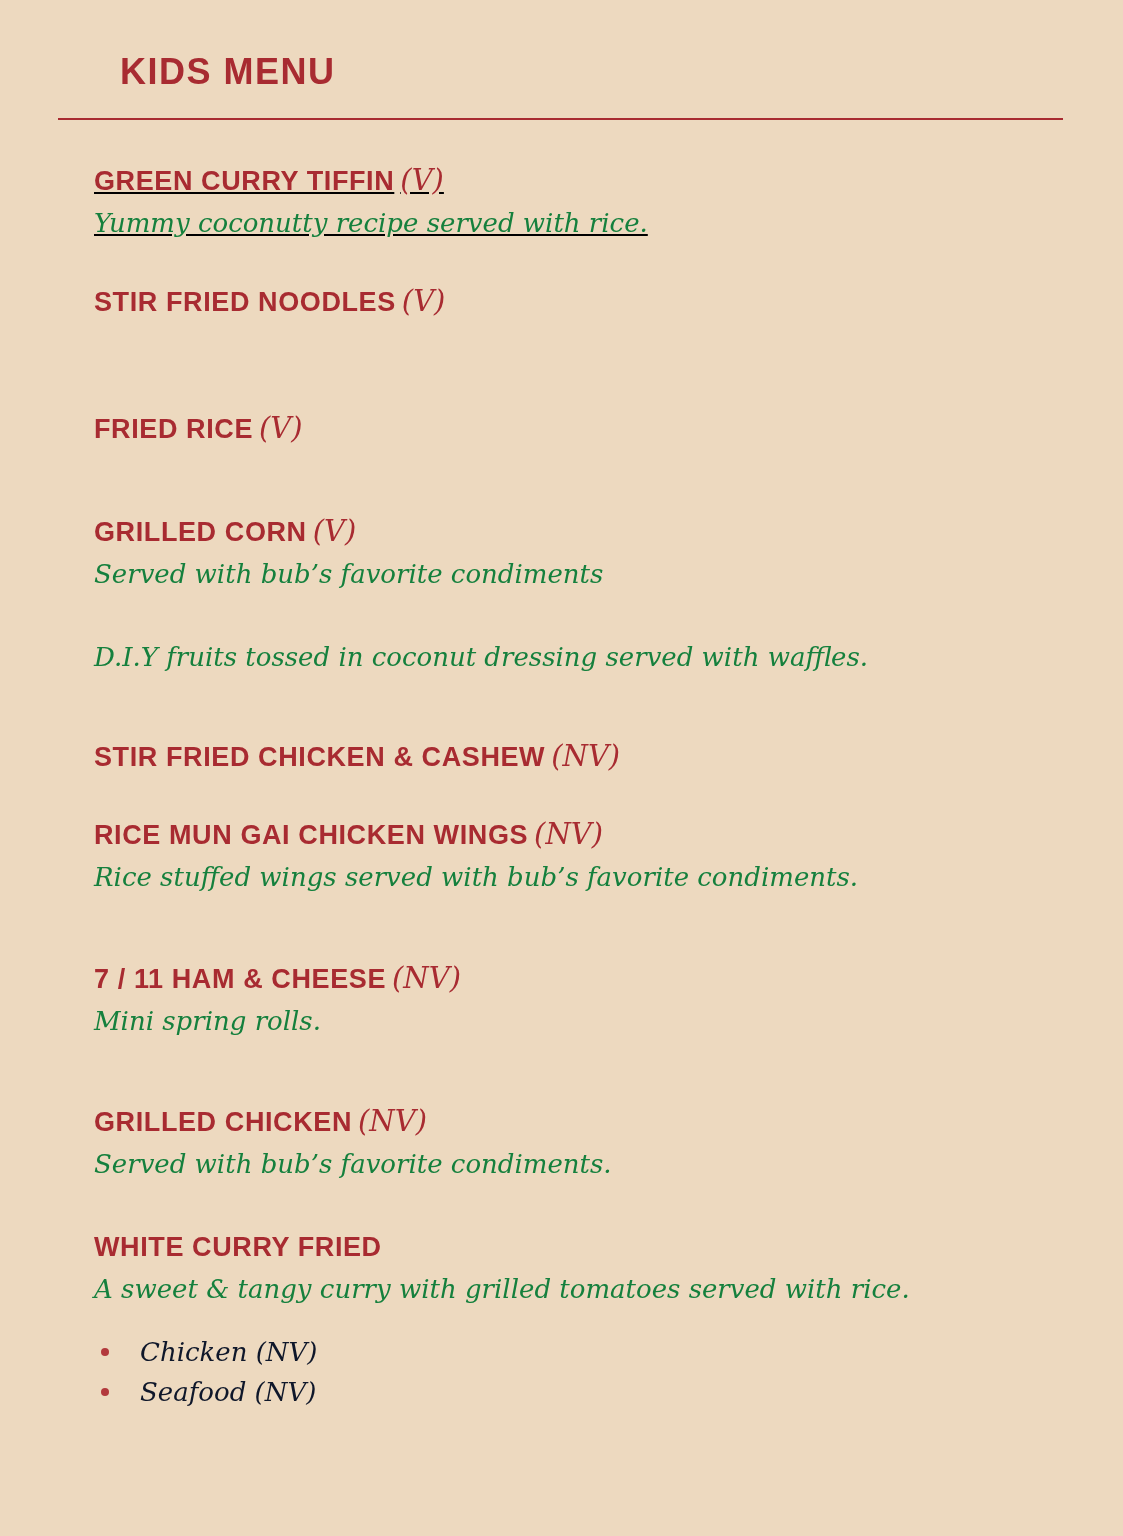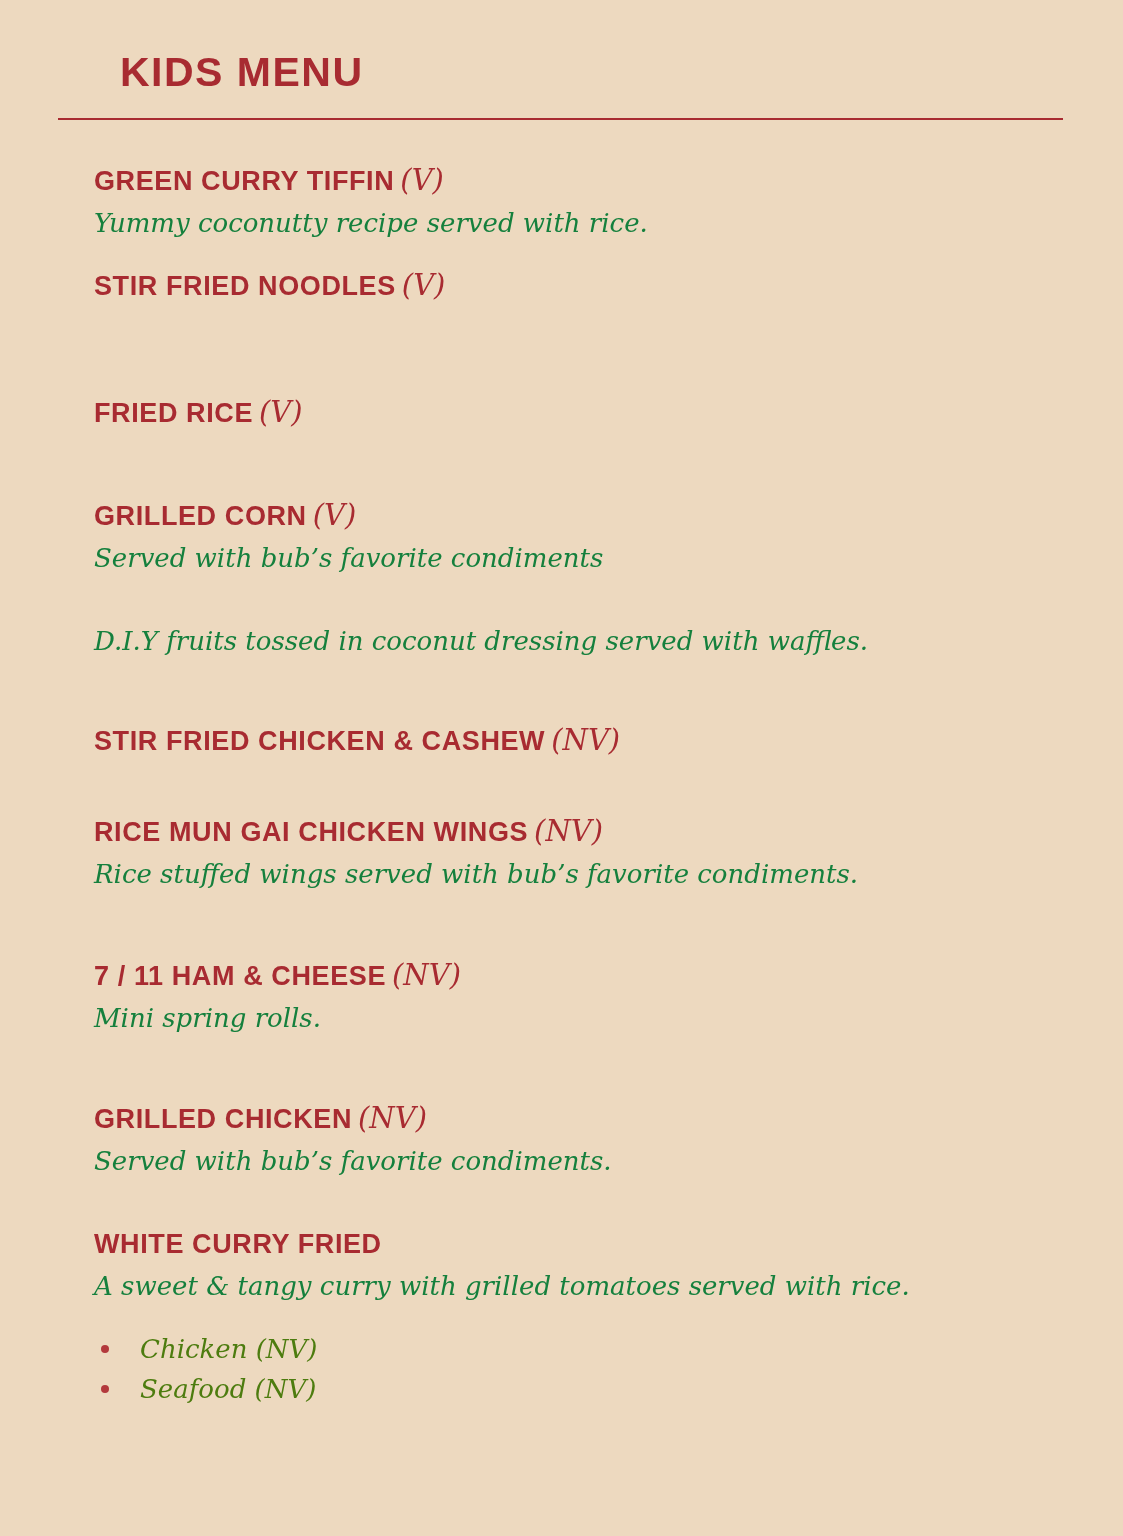"KIDS MENU" .page-title { font-size: 41px -> 36px }
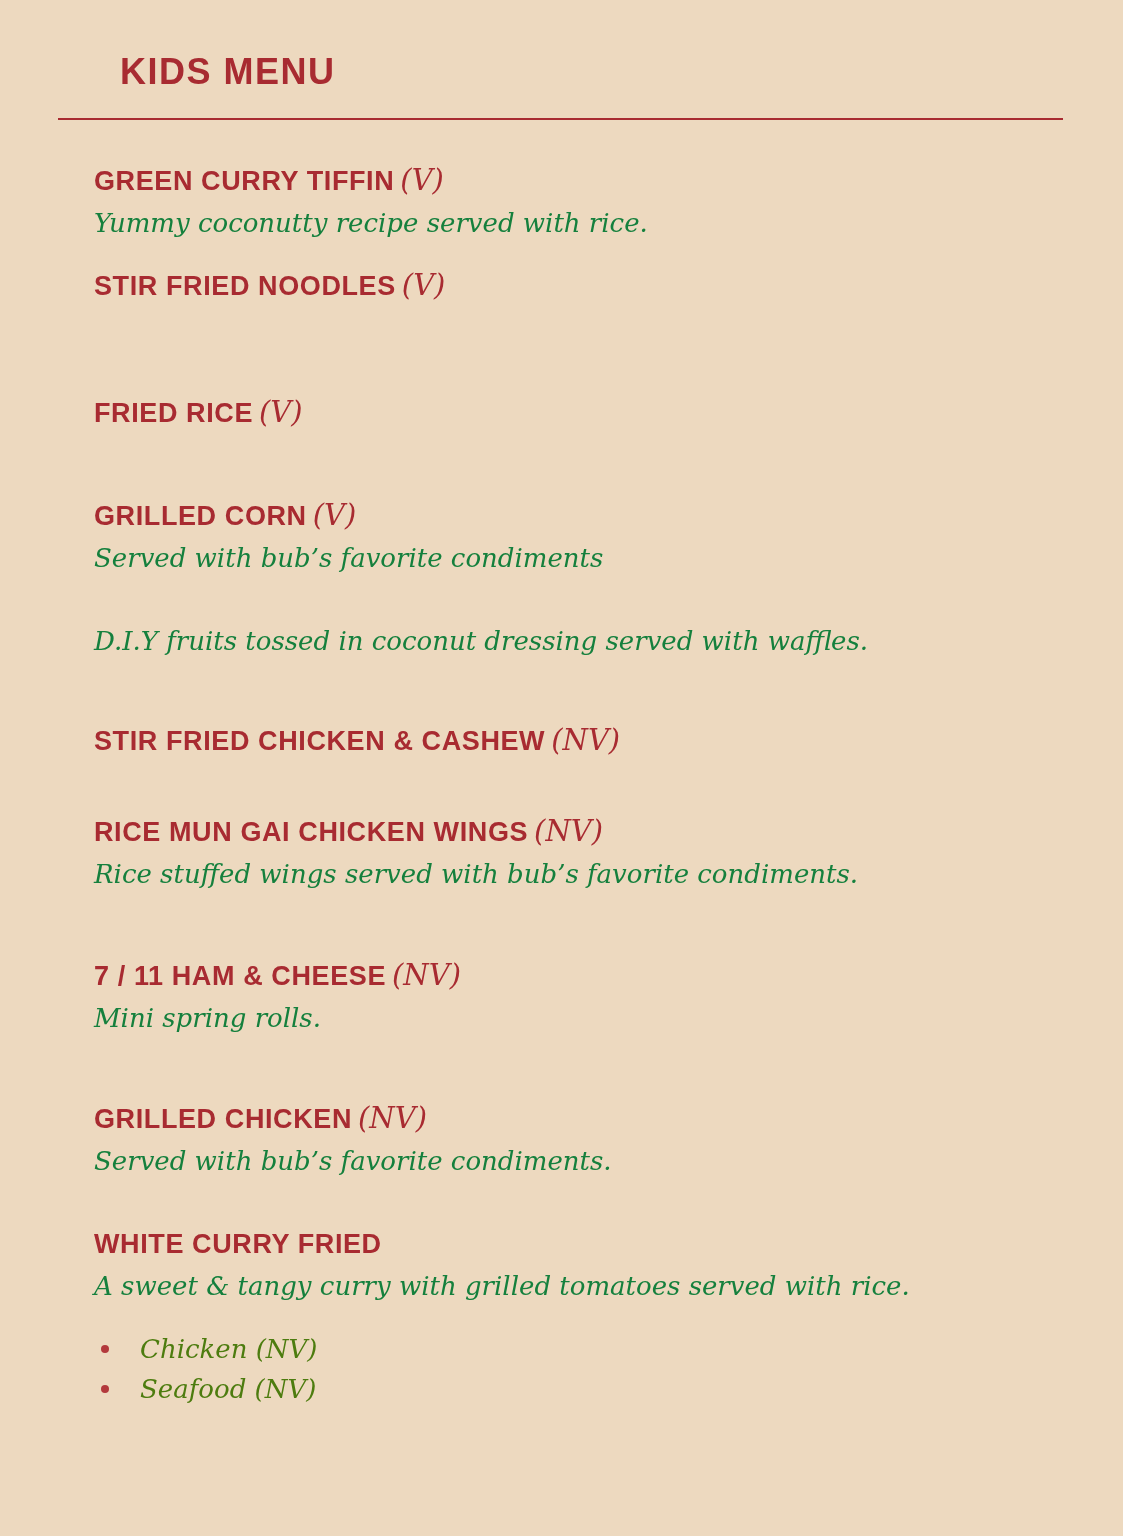"GREEN CURRY TIFFIN (V)" div.item { margin-bottom: 30px -> 46px; text-decoration: none -> underline }
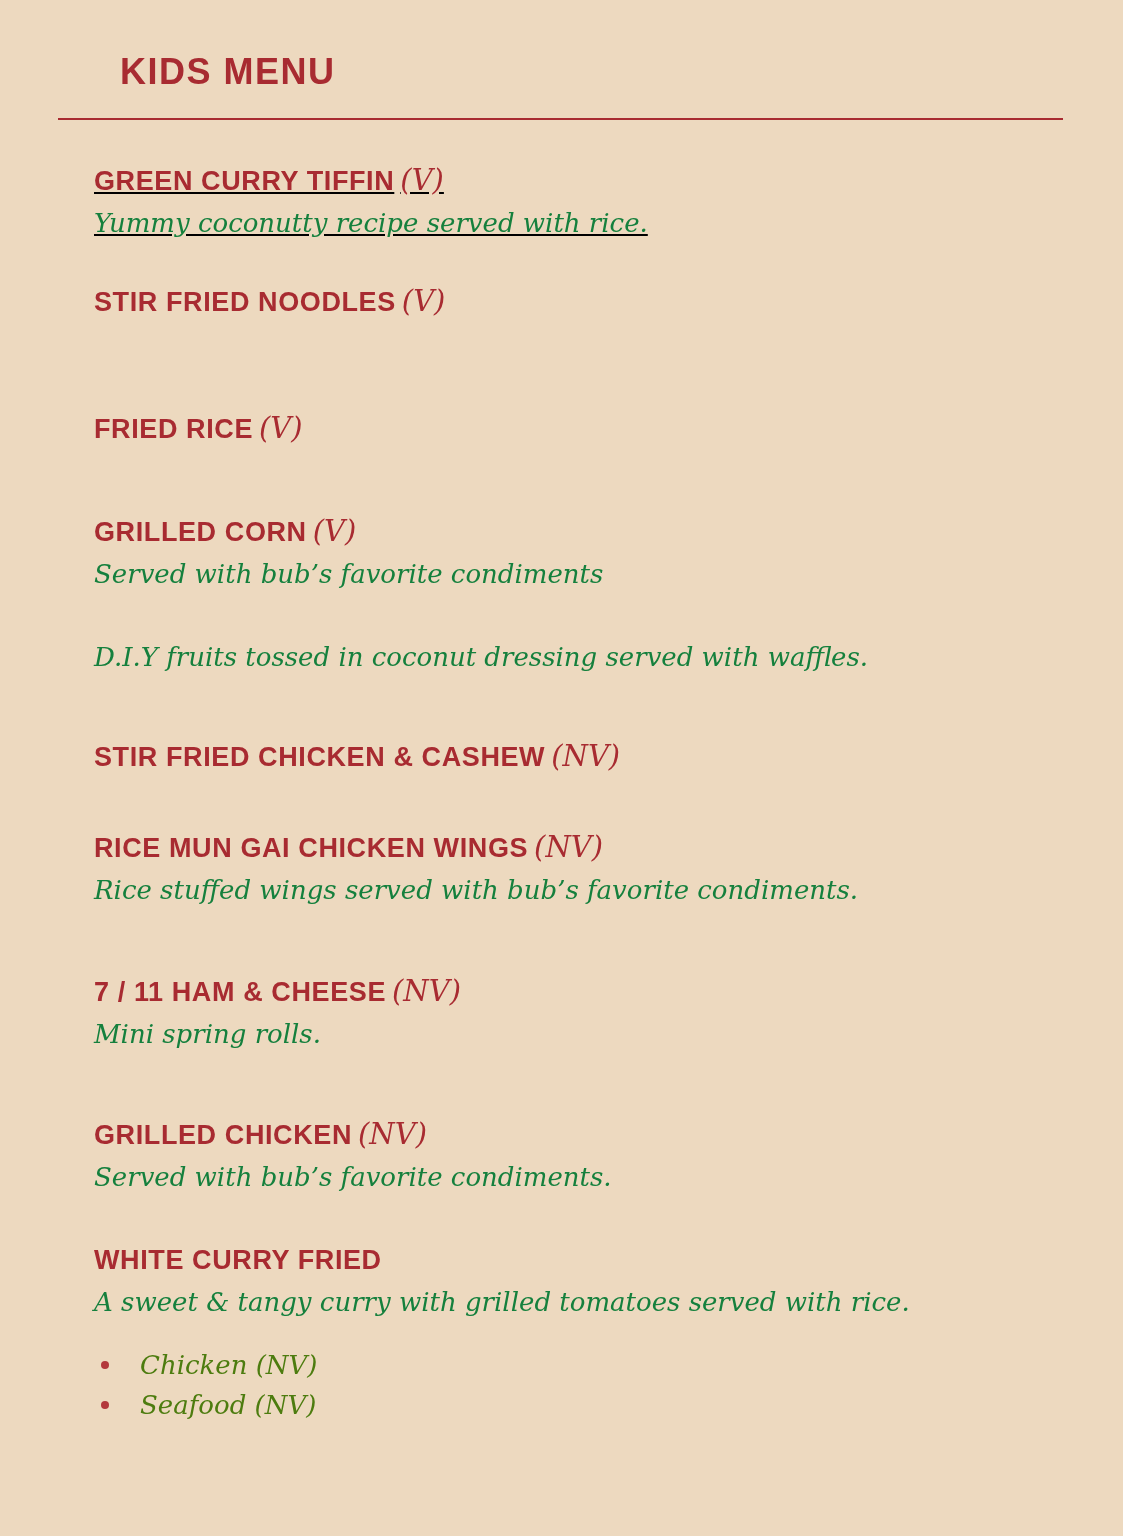"STIR FRIED CHICKEN & CASHEW" div.item { margin-bottom: 60px -> 47px }
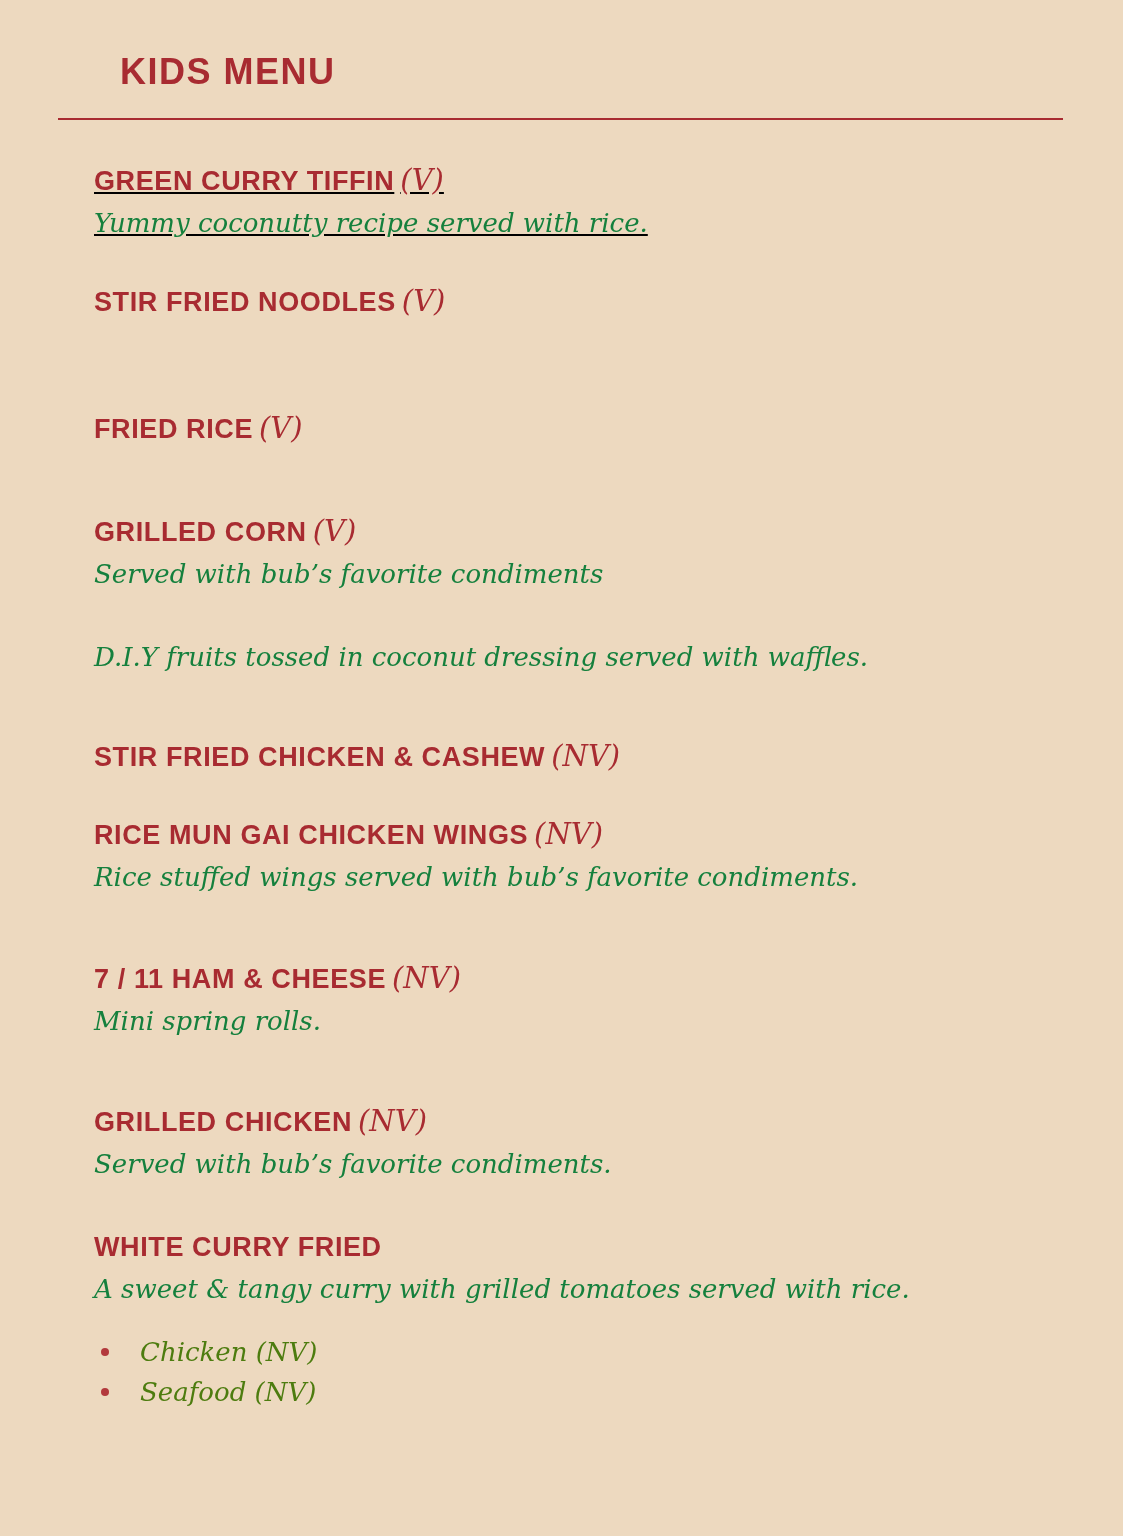"Chicken (NV)" .option { color: #4d7c0f -> #0f172a }
